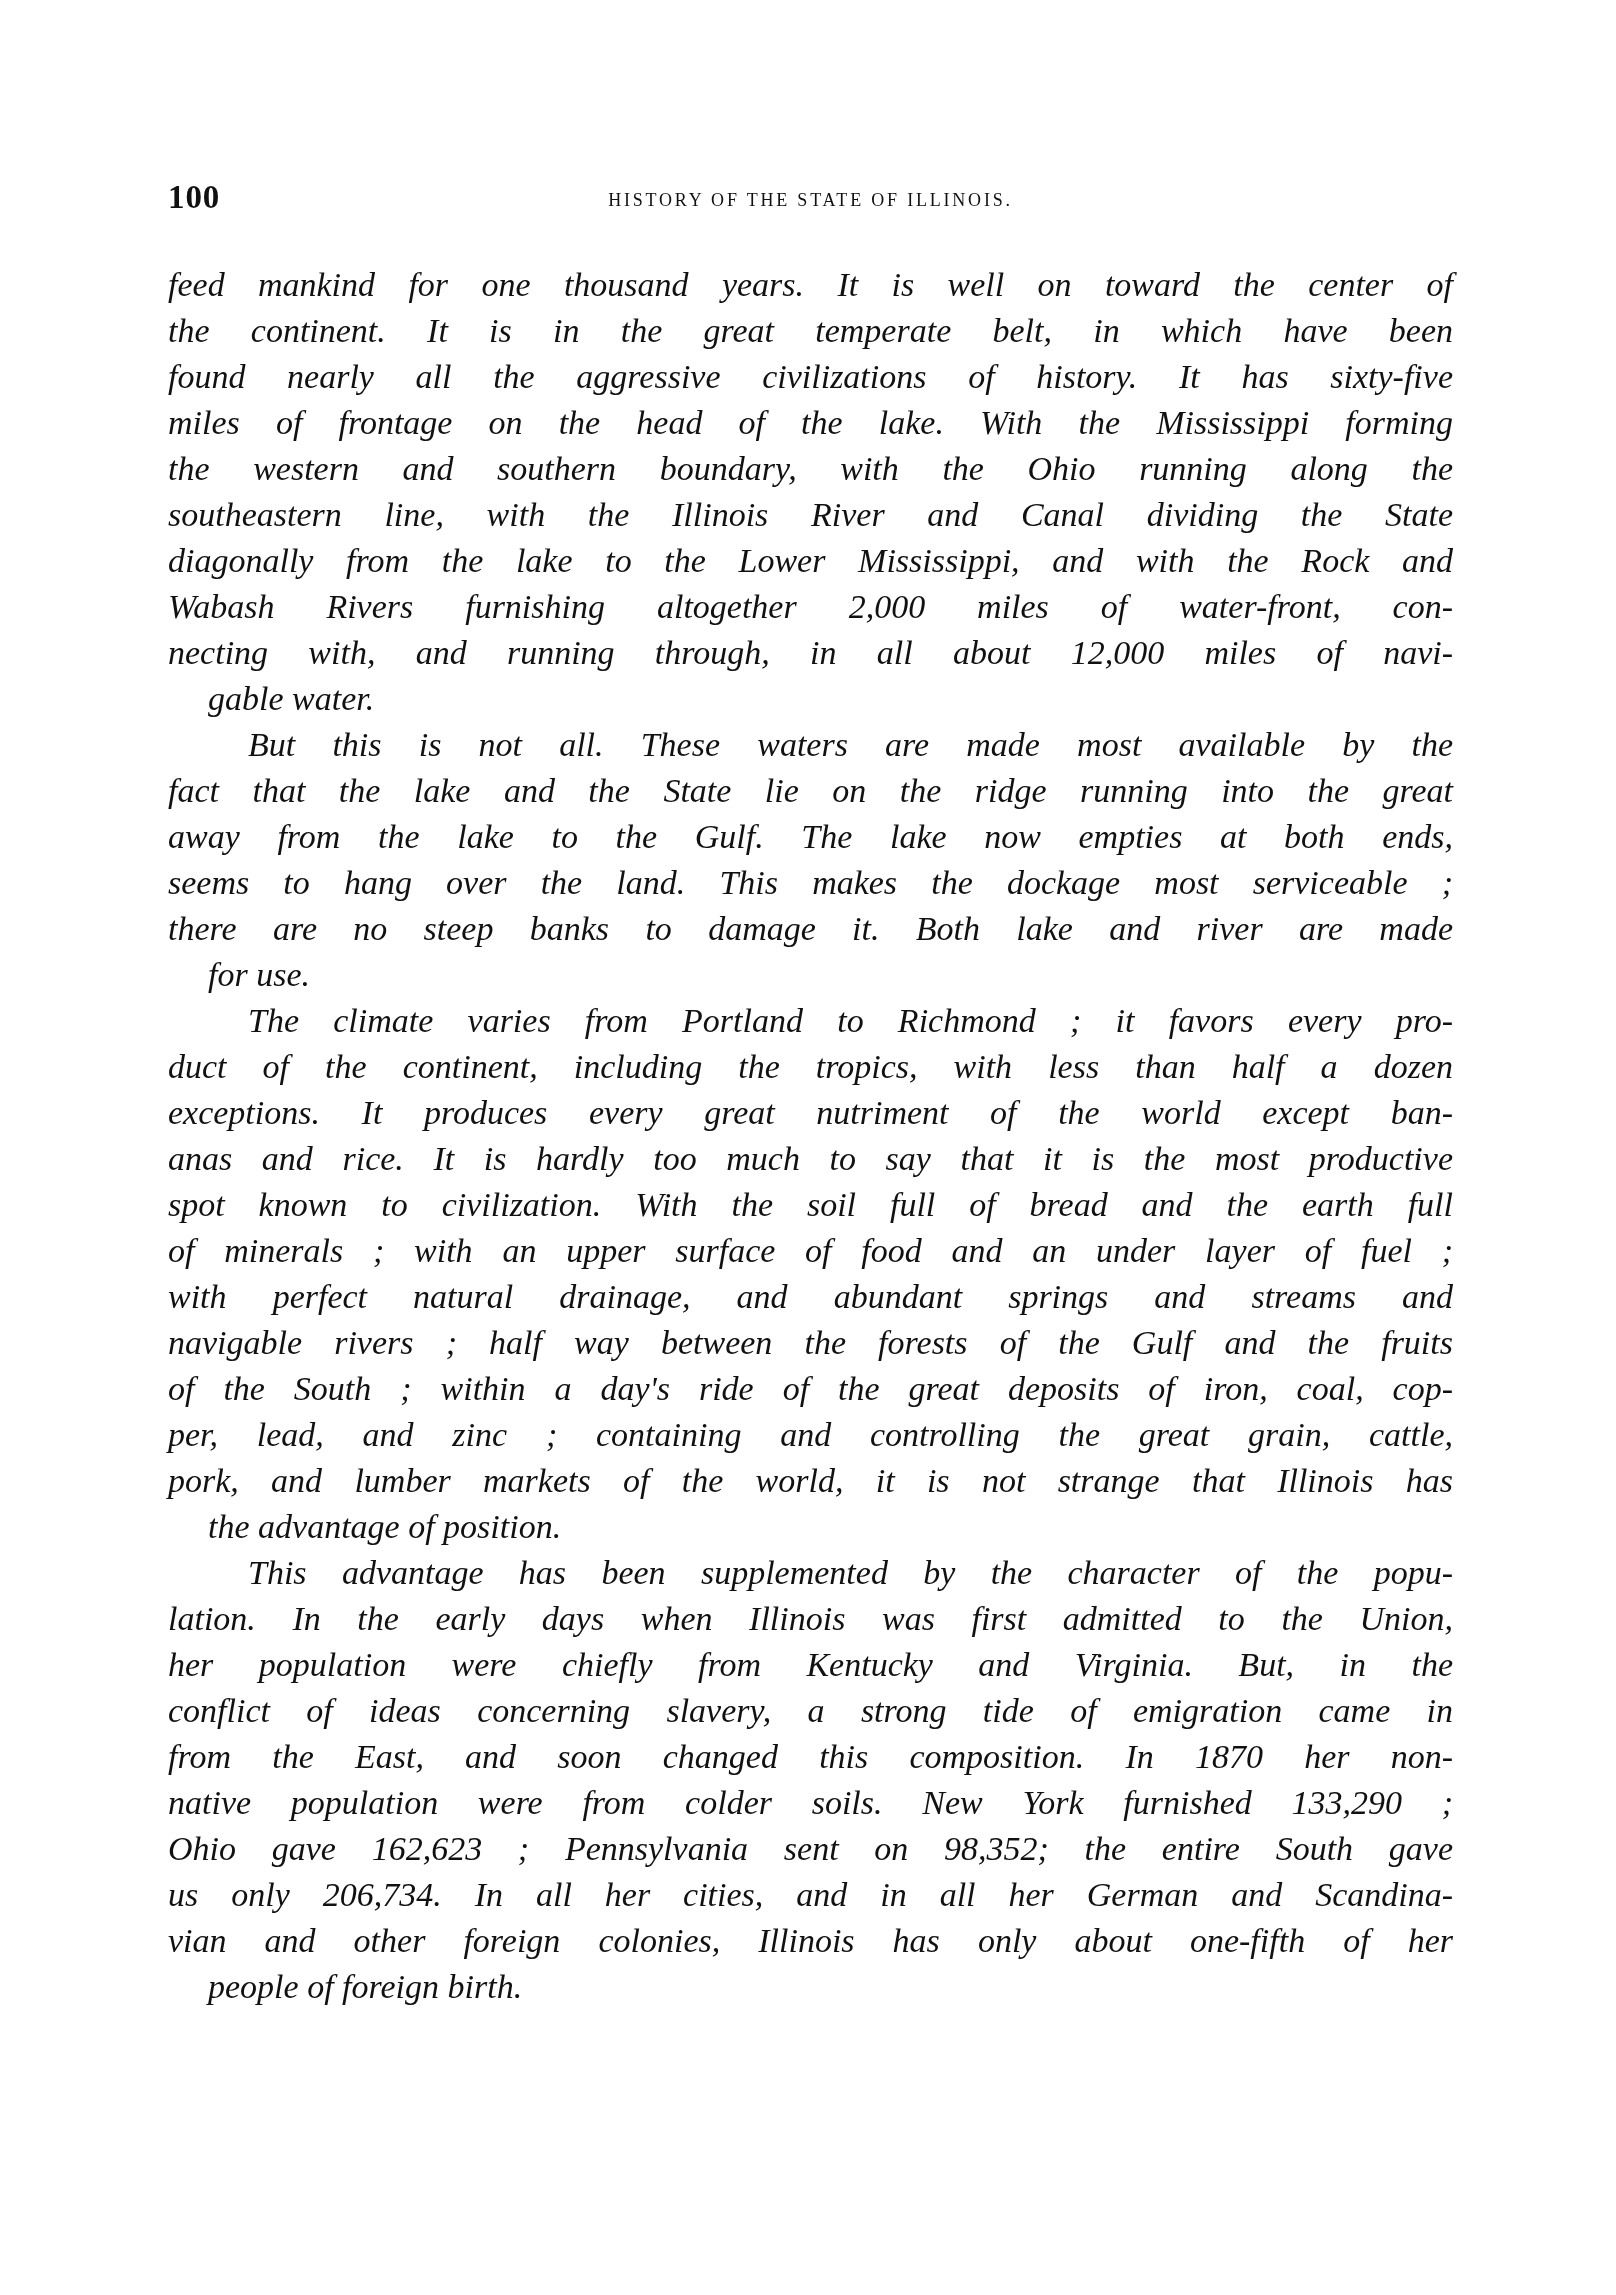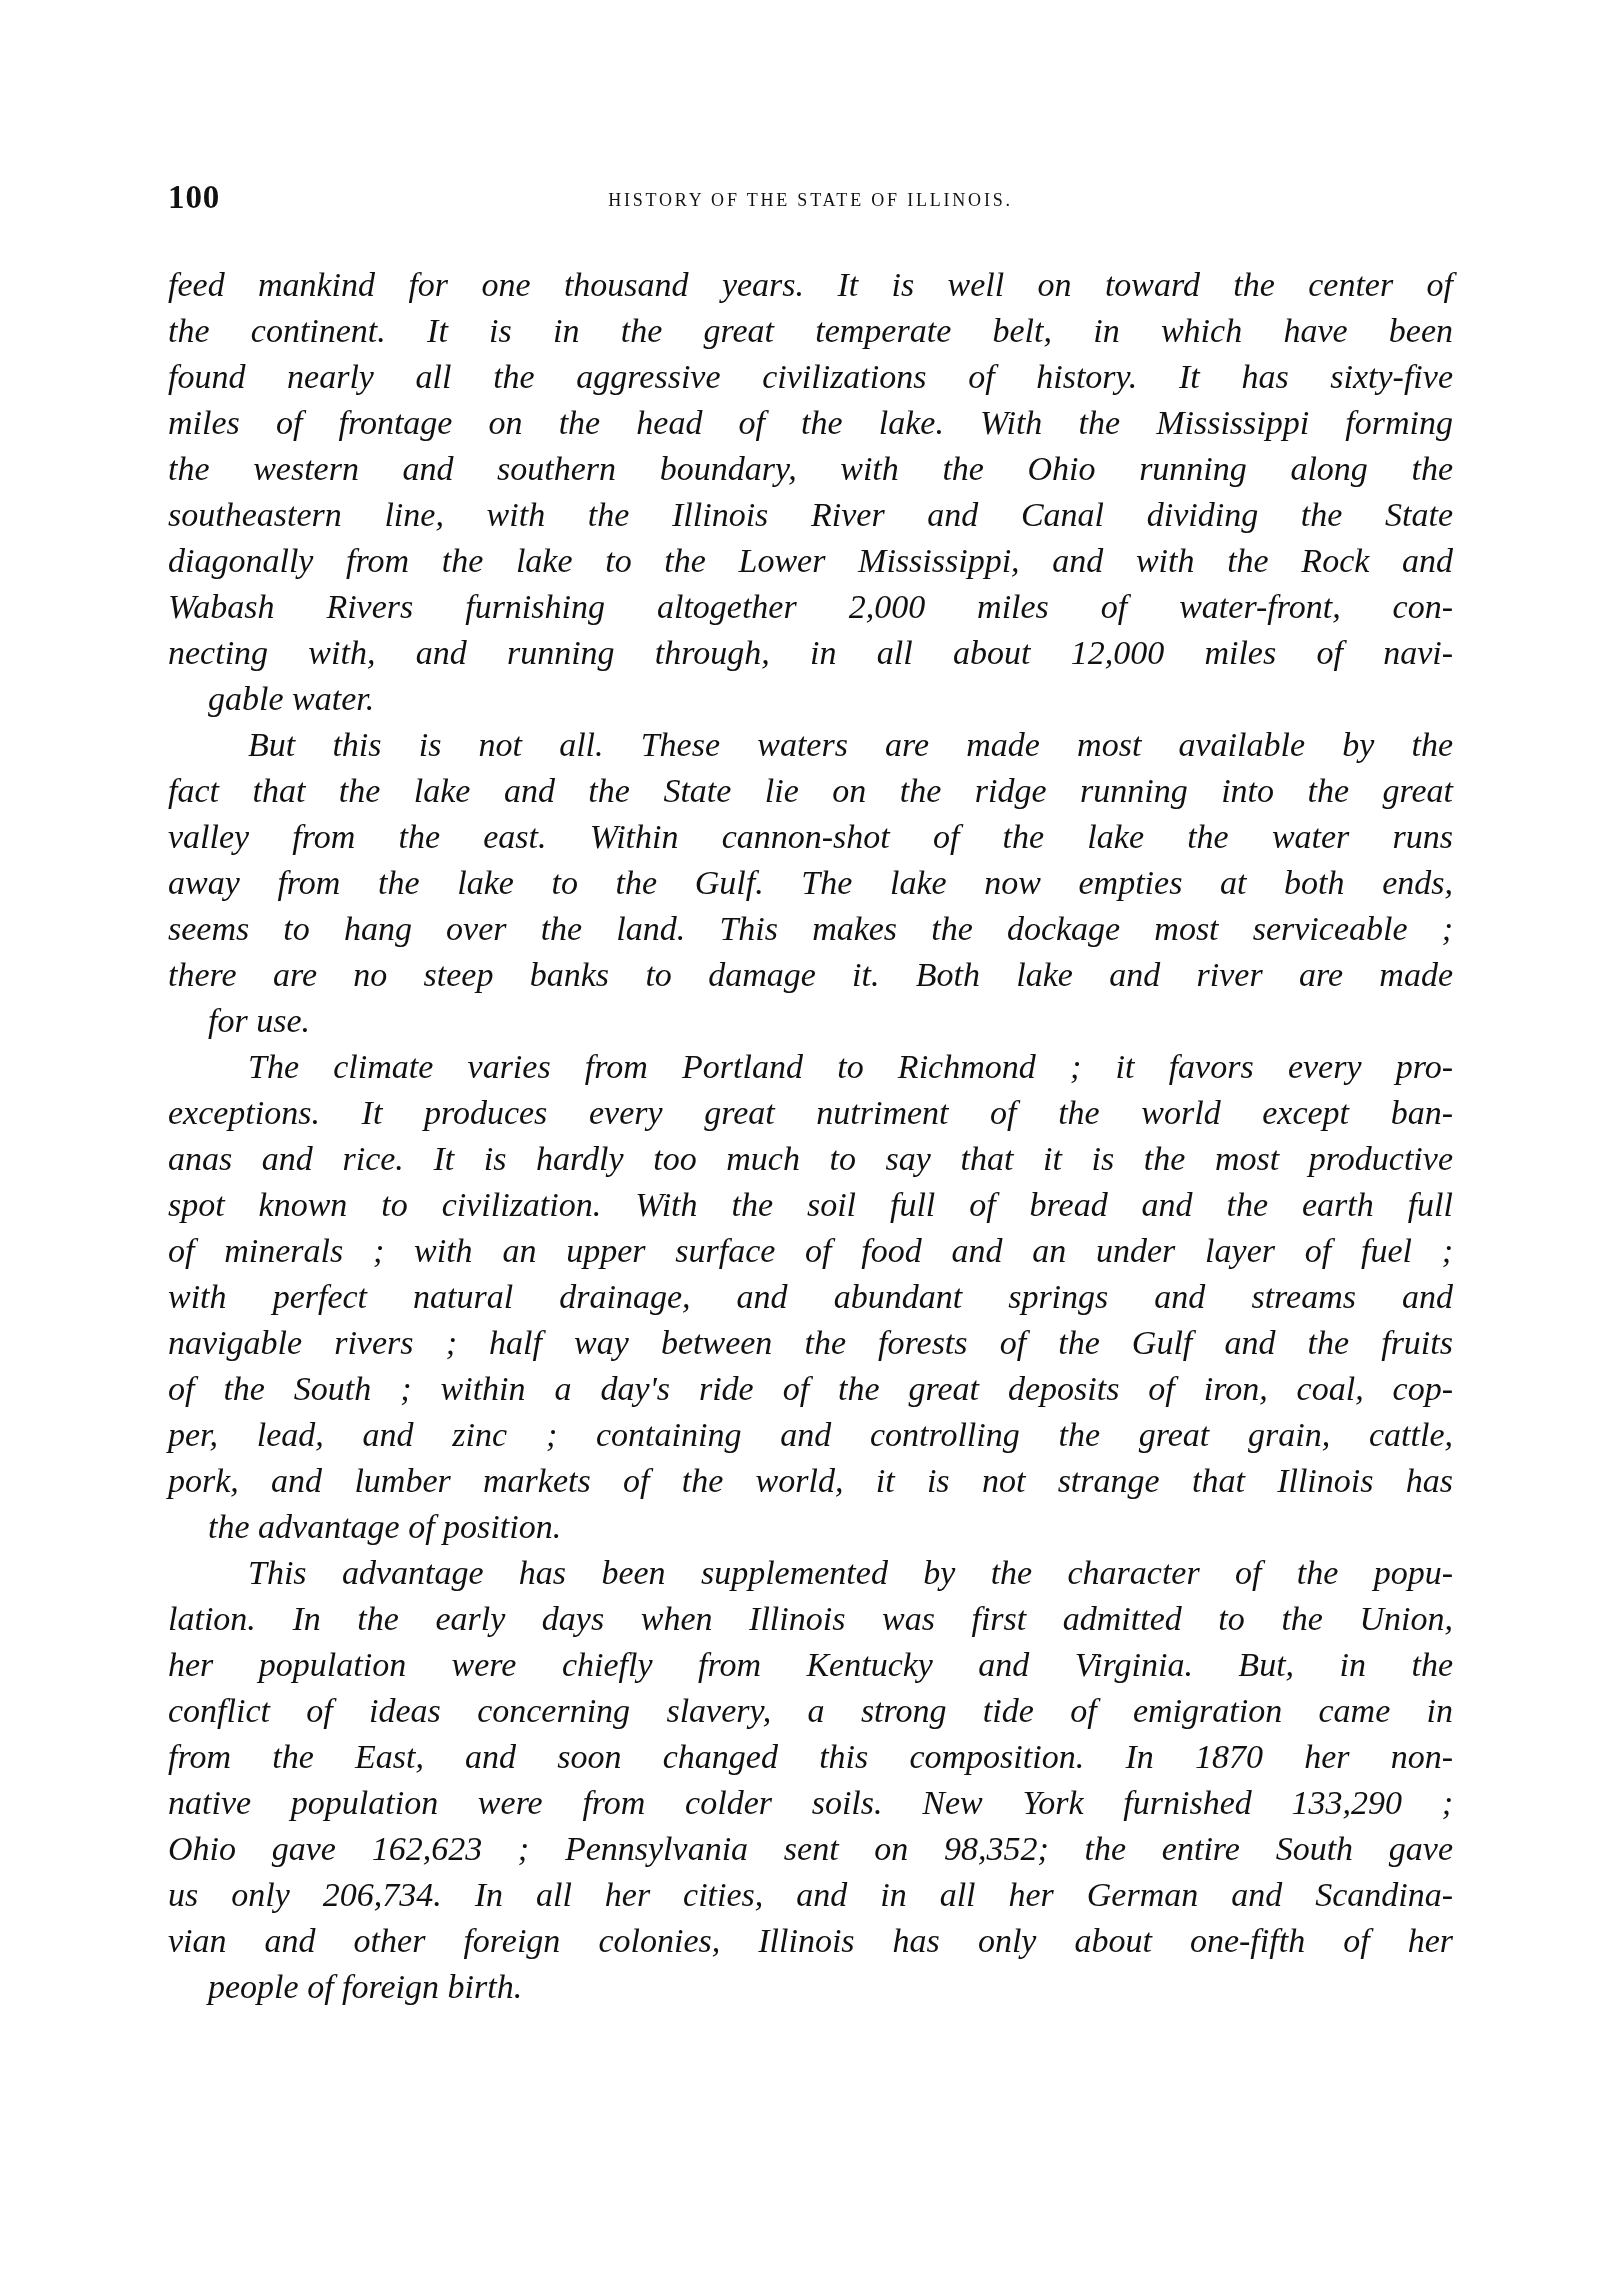"valley from the east. Within" span.line { html: <span><span>valley from the east. Within cannon-shot of the lake the water runs</span></span> -> none }
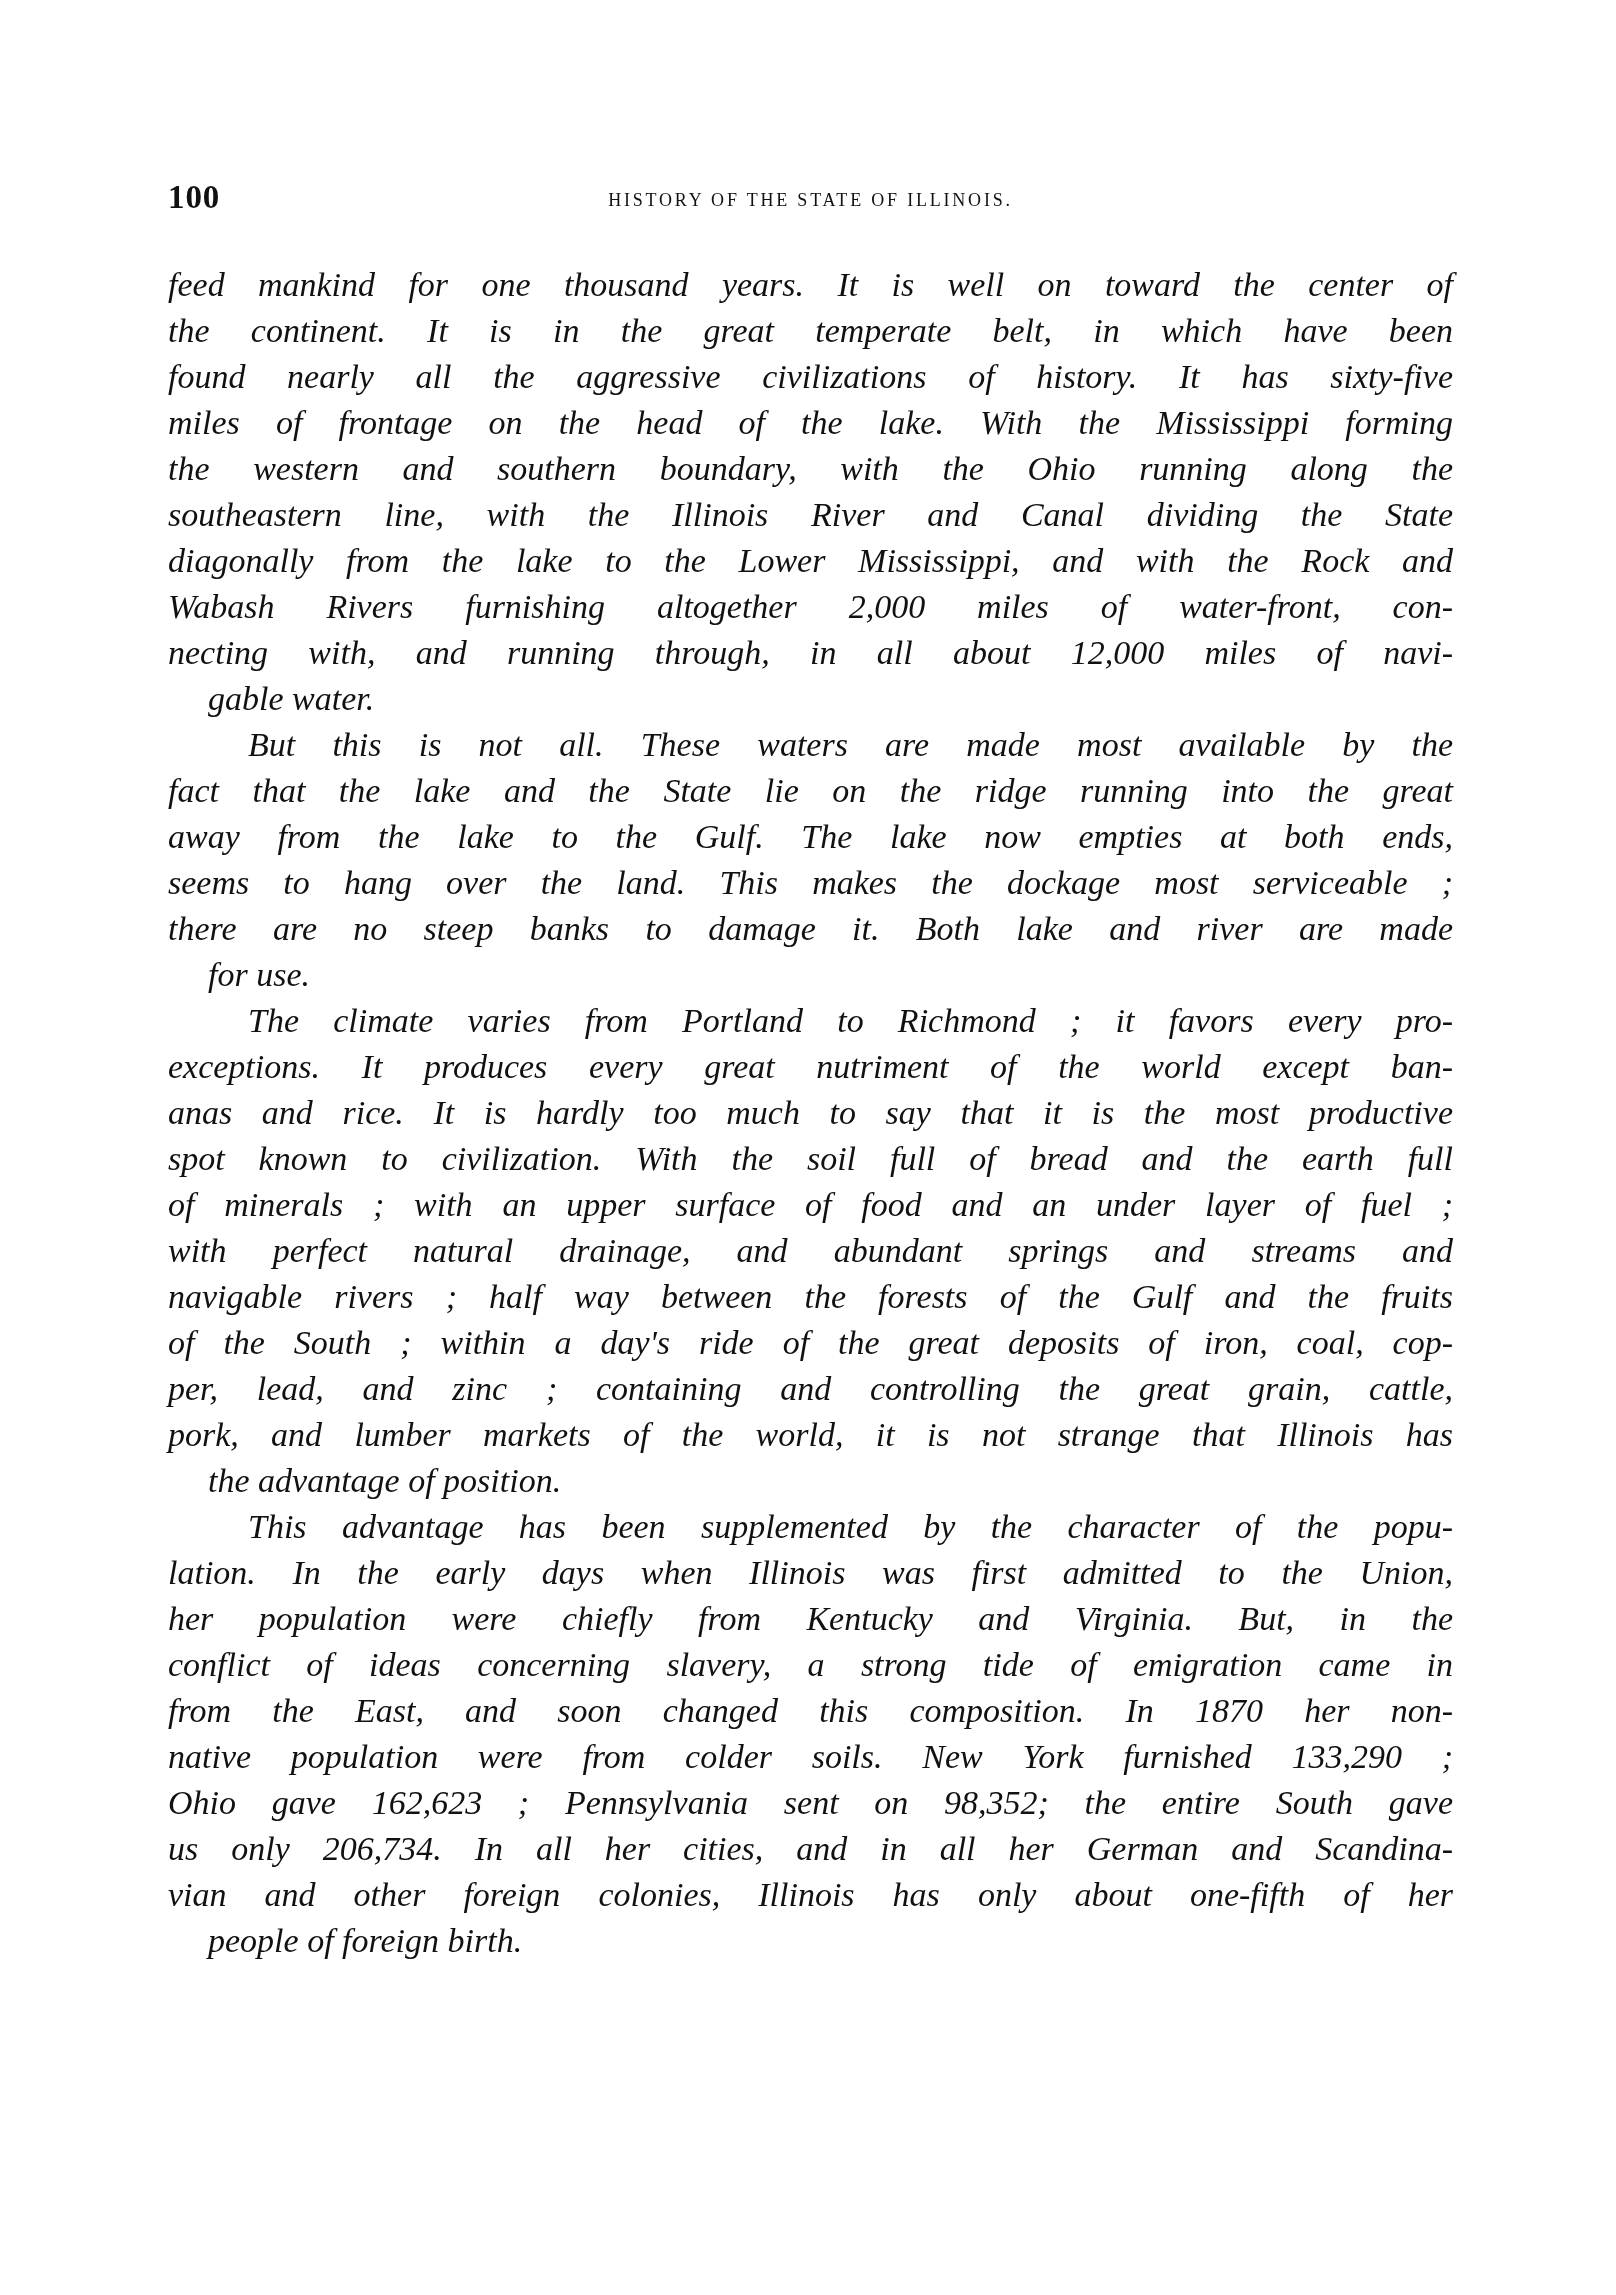"duct of the continent, including" span.line { html: none -> <span><span>duct of the continent, including the tropics, with less than half a dozen</span></span> }
